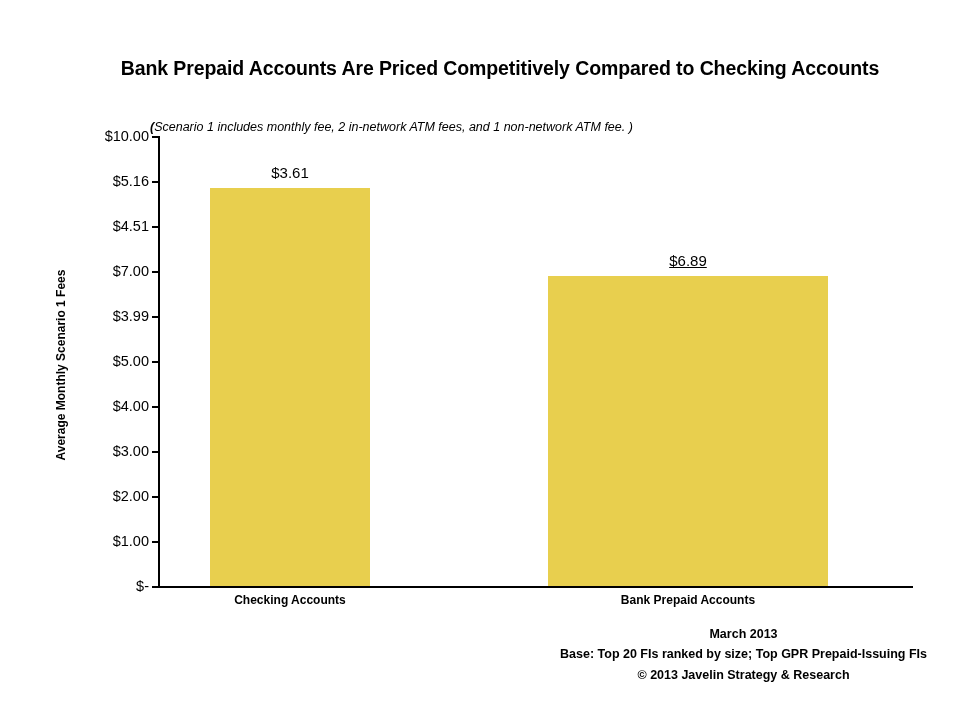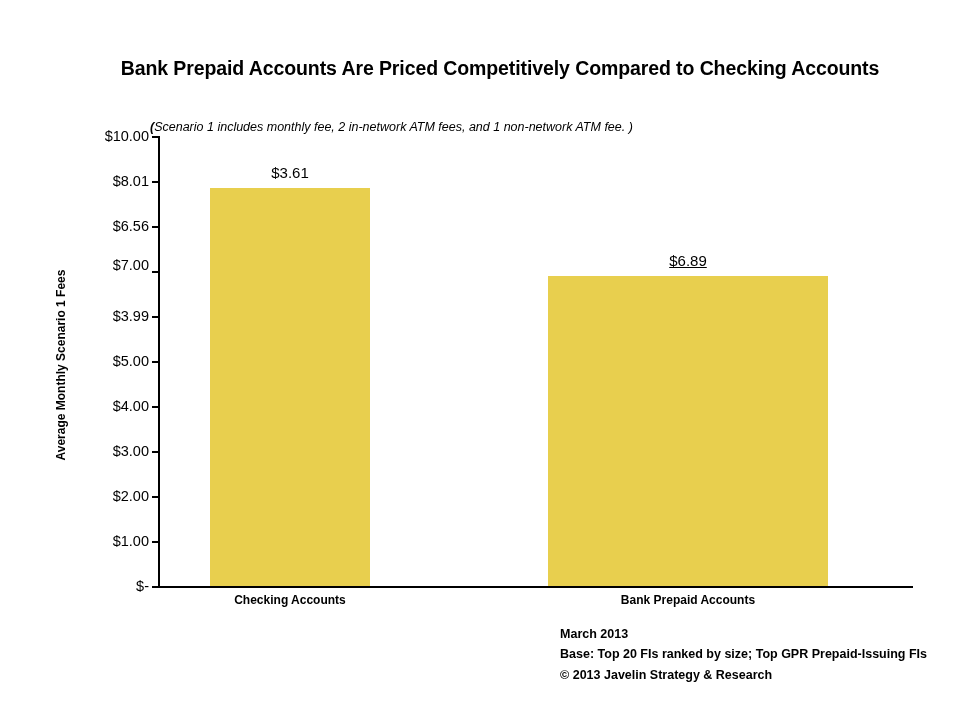"$8.01" div.tick-label { text: $8.01 -> $5.16 }
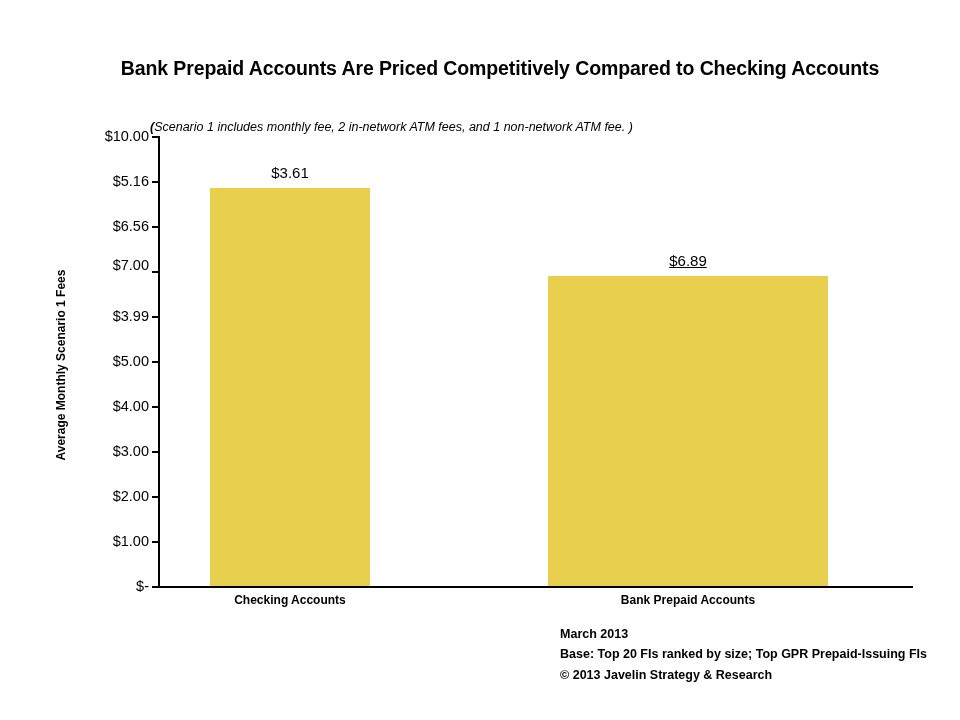"$6.56" div.tick-label { text: $6.56 -> $4.51 }
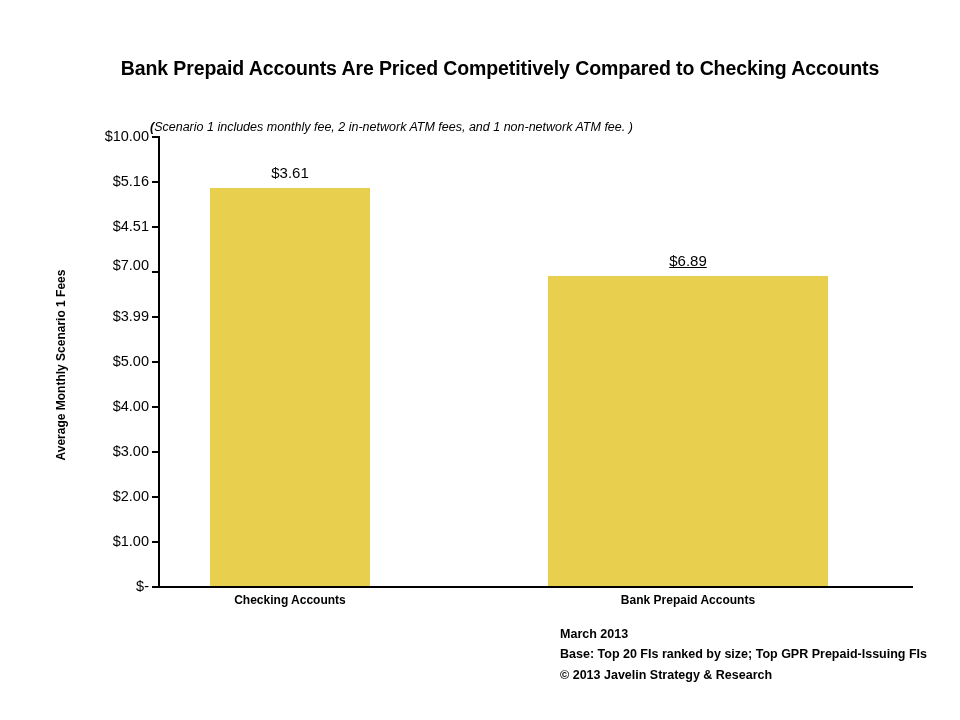"$7.00" div.tick-label { top: 129px -> 135px }
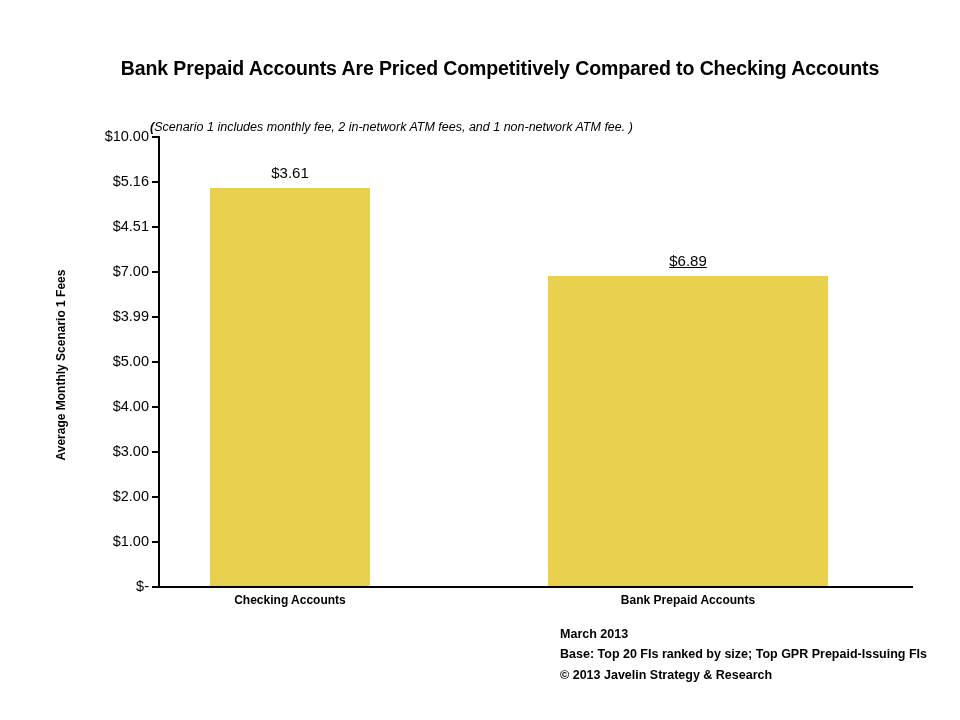"March 2013" #footnotes { text-align: left -> center }
